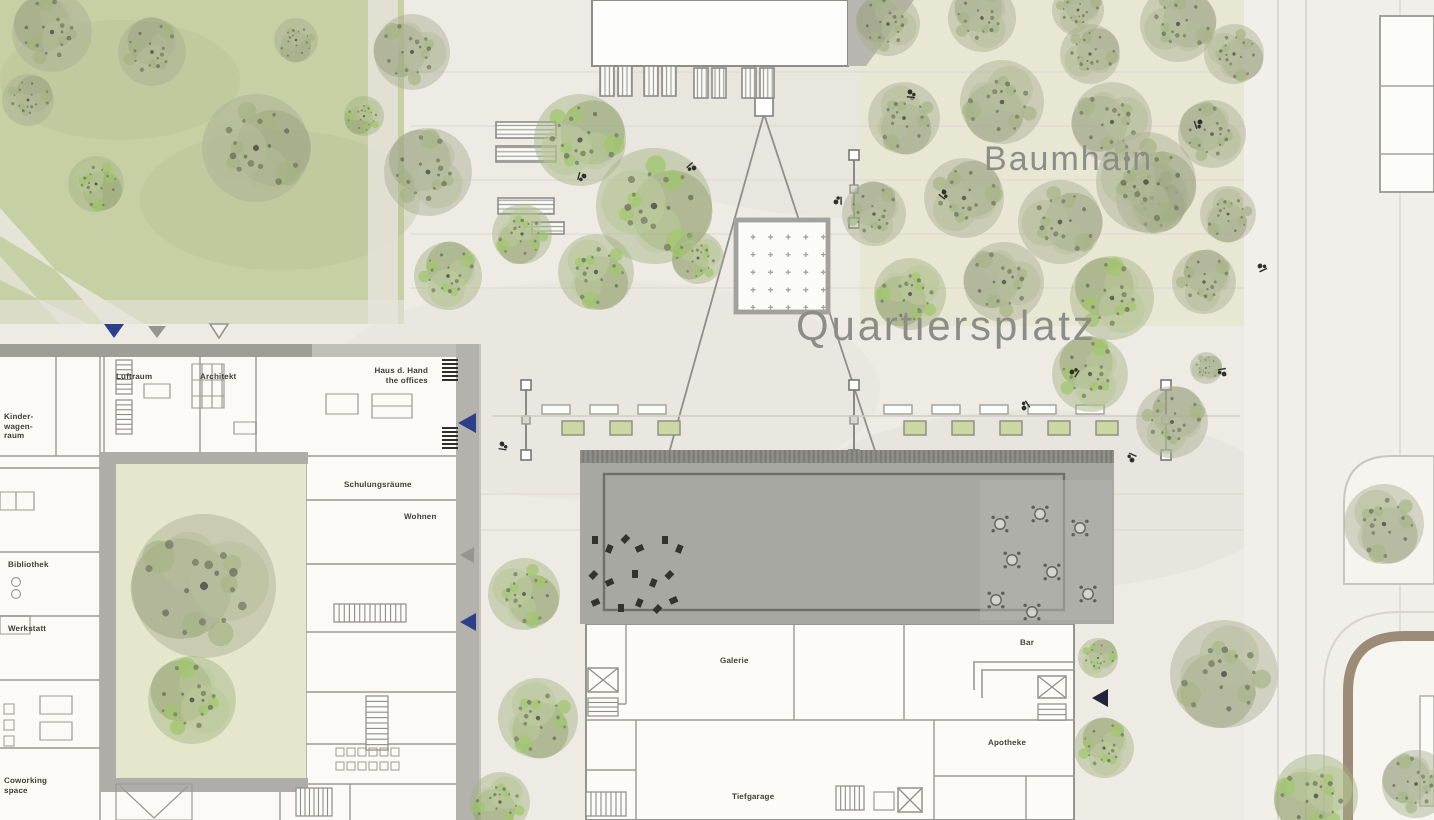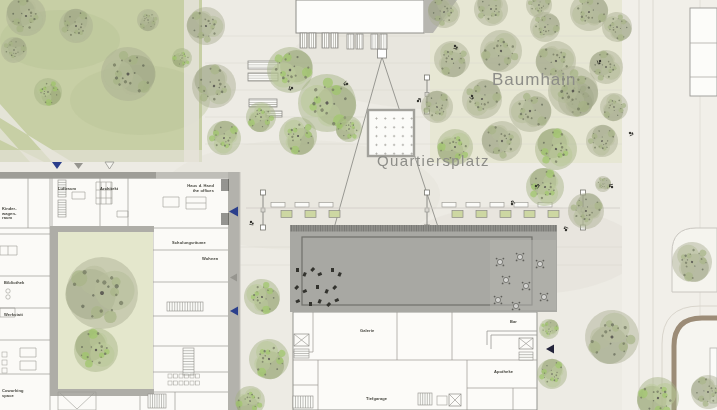"Quartiersplatz" span.big-label { font-size: 15px -> 21px; left: 377px -> 398px }
